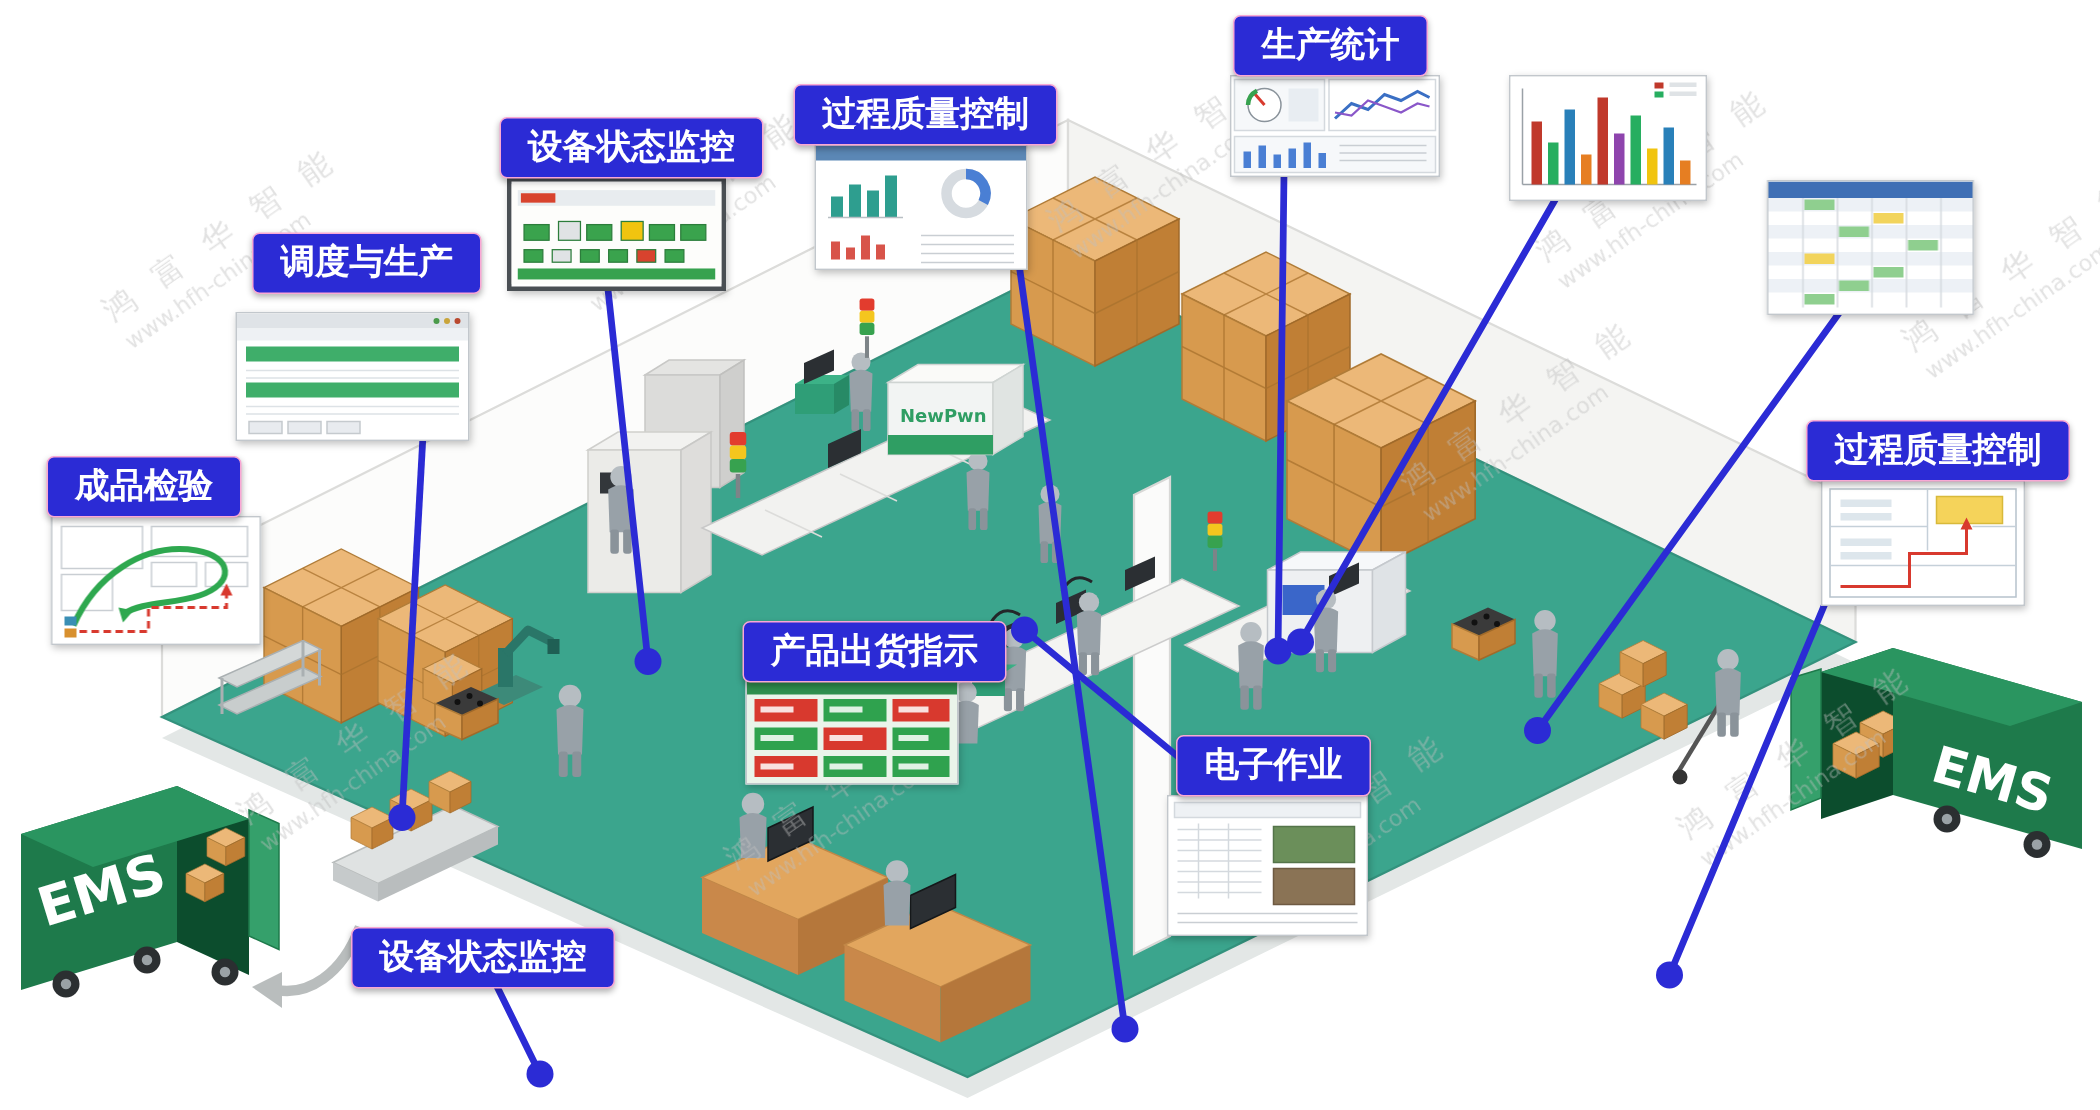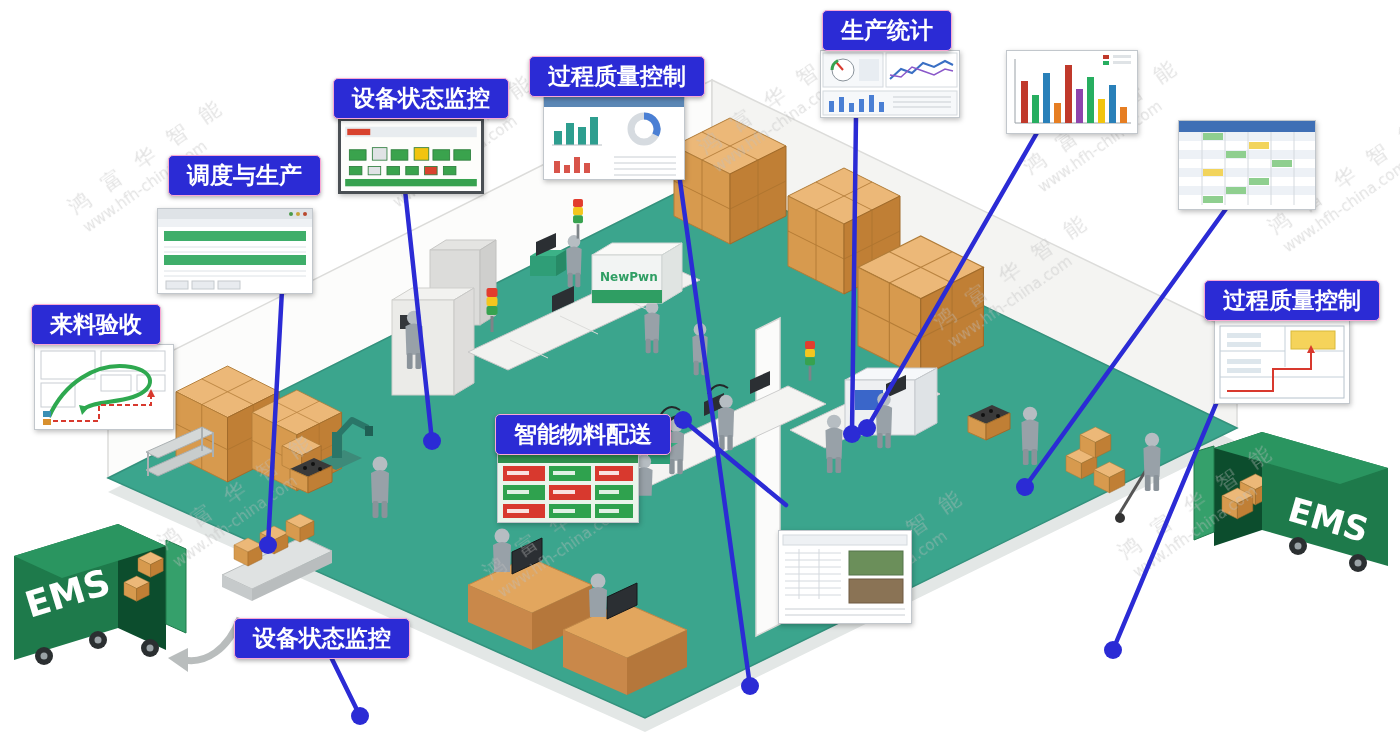"来料验收" div.callout { text: 来料验收 -> 成品检验 }
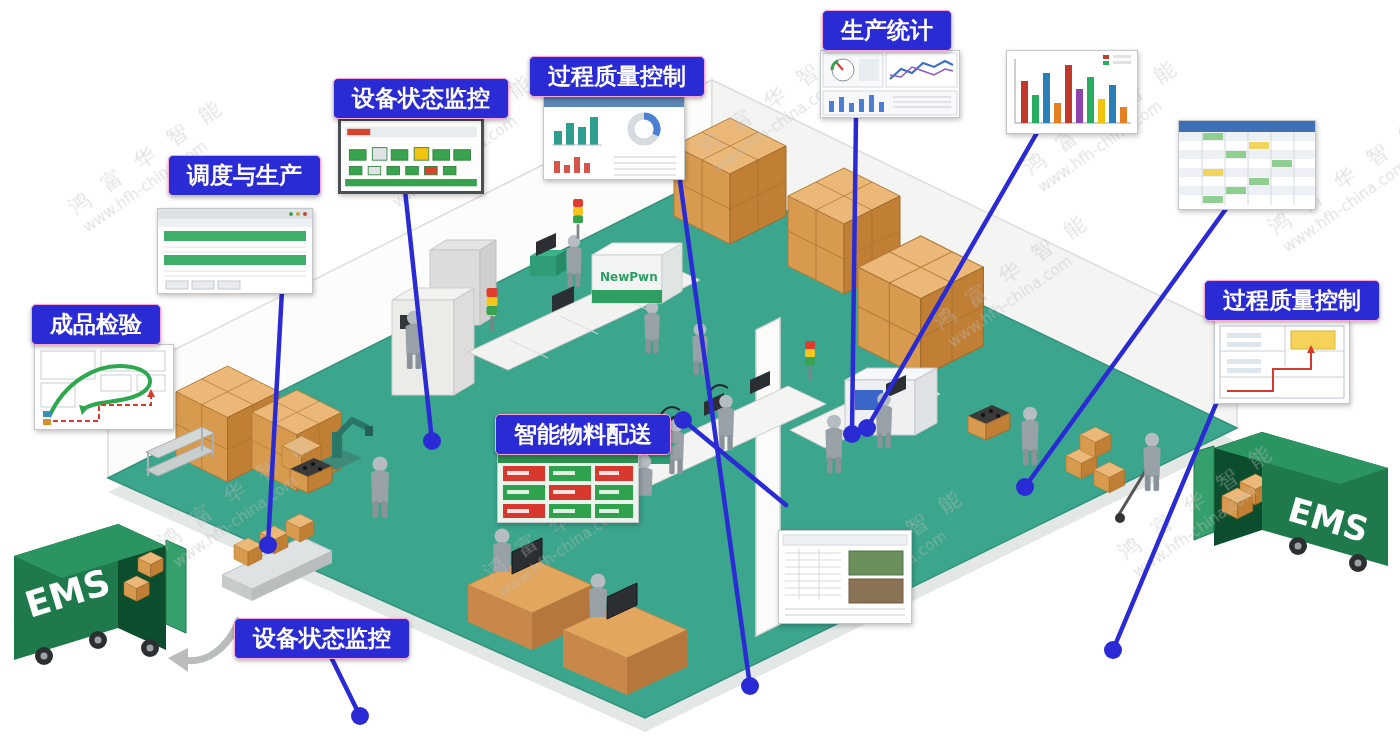"智能物料配送" div.callout { text: 智能物料配送 -> 产品出货指示 }
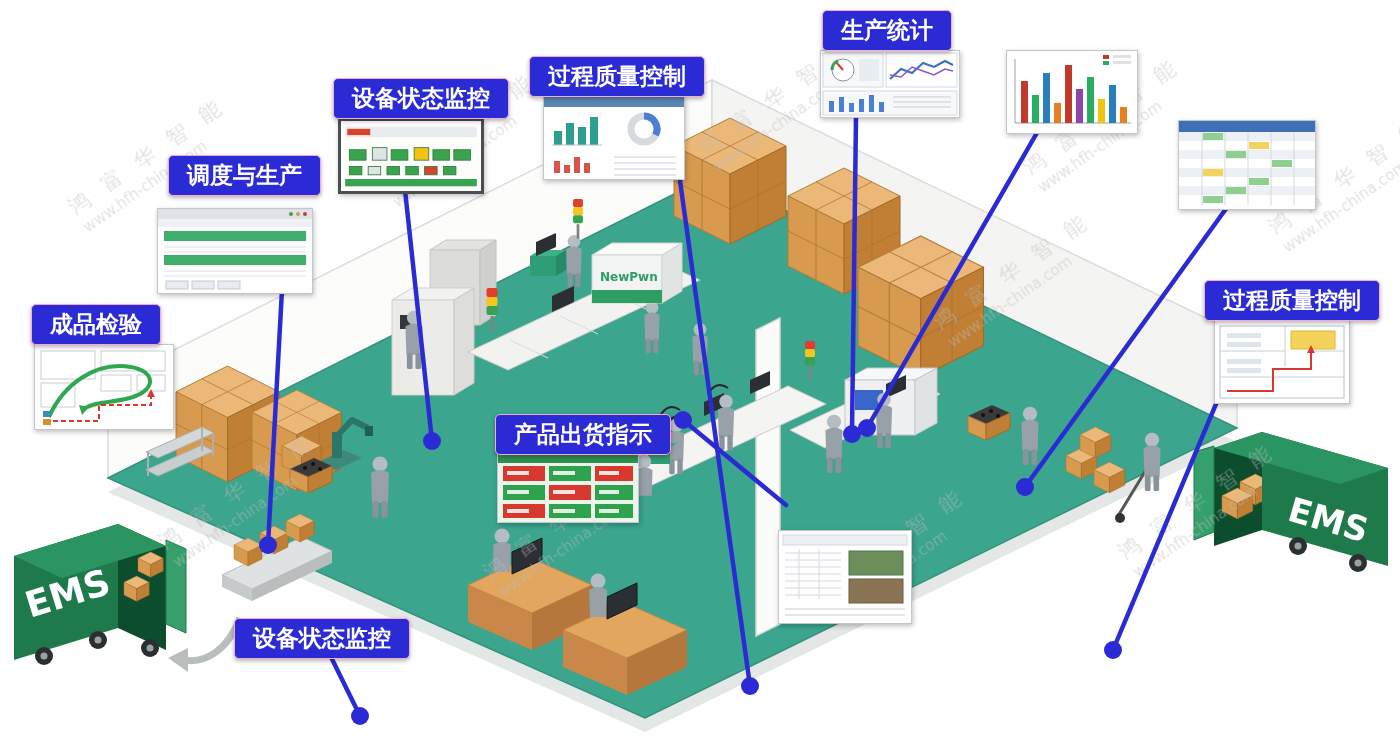"电子作业" div.callout { html: none -> <div>电子作业</div> }
